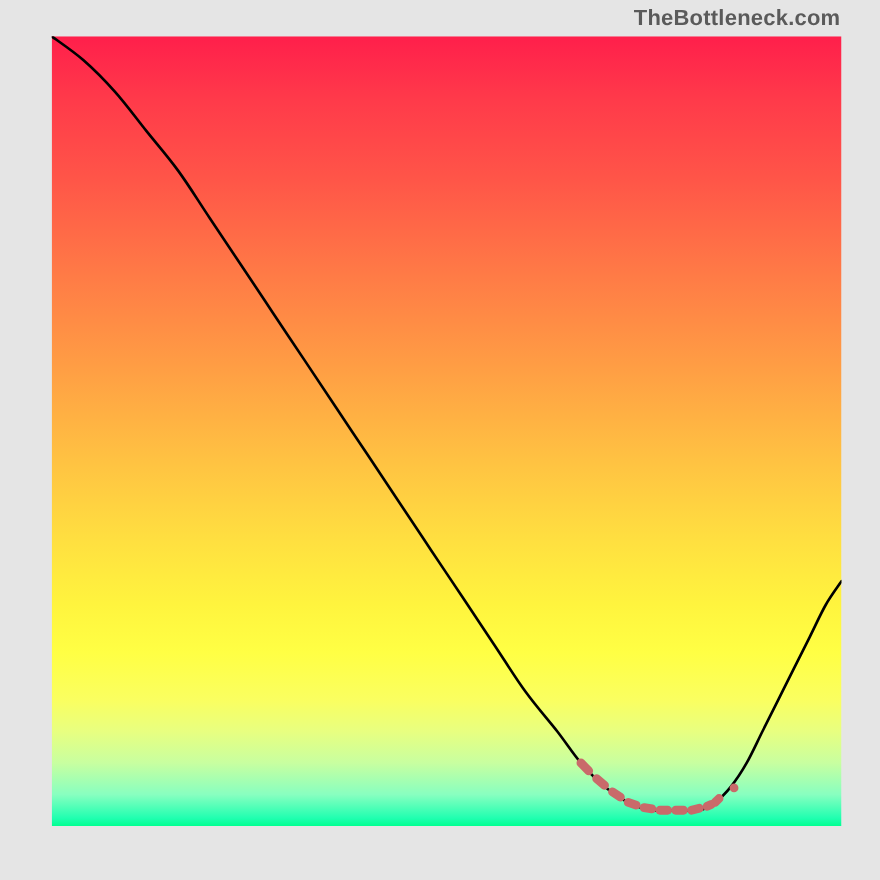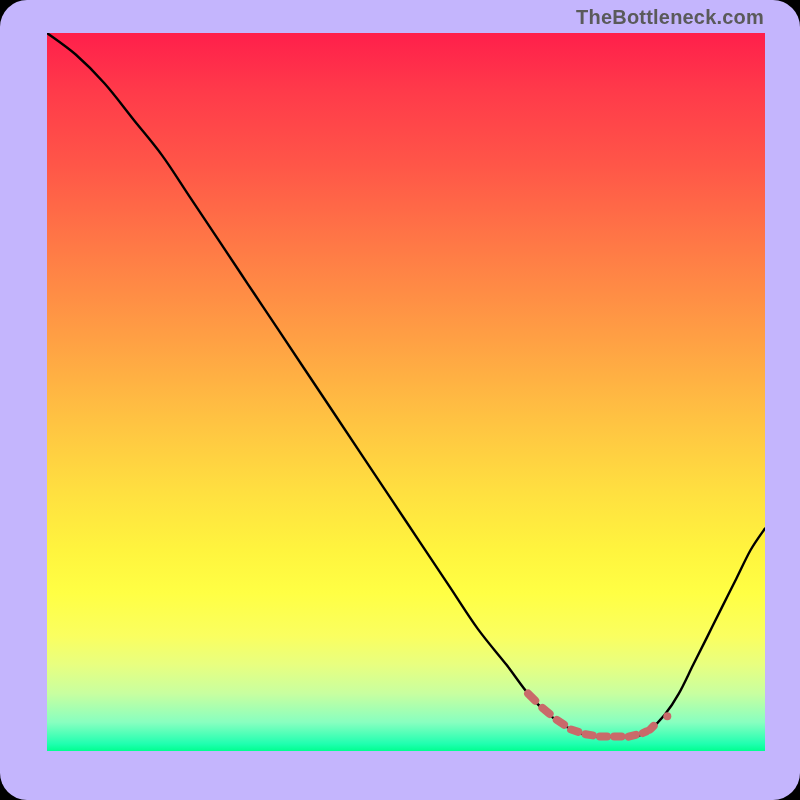"TheBottleneck.com" .container { background: #c4b5fd -> #e5e5e5; border-radius: 27px -> none }
